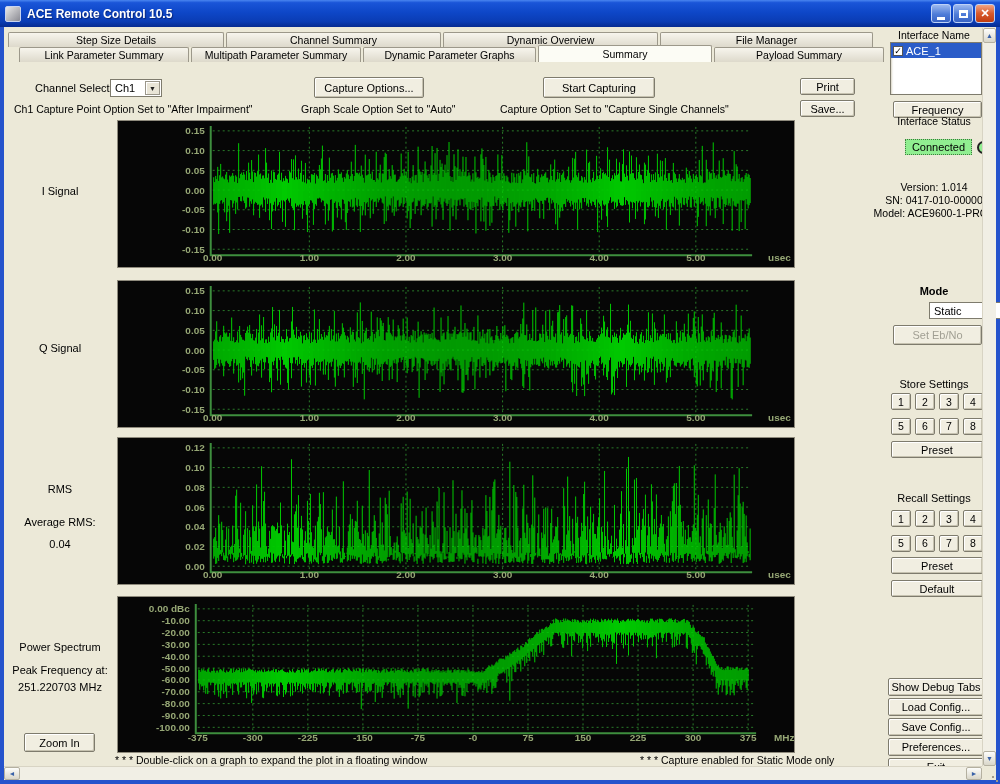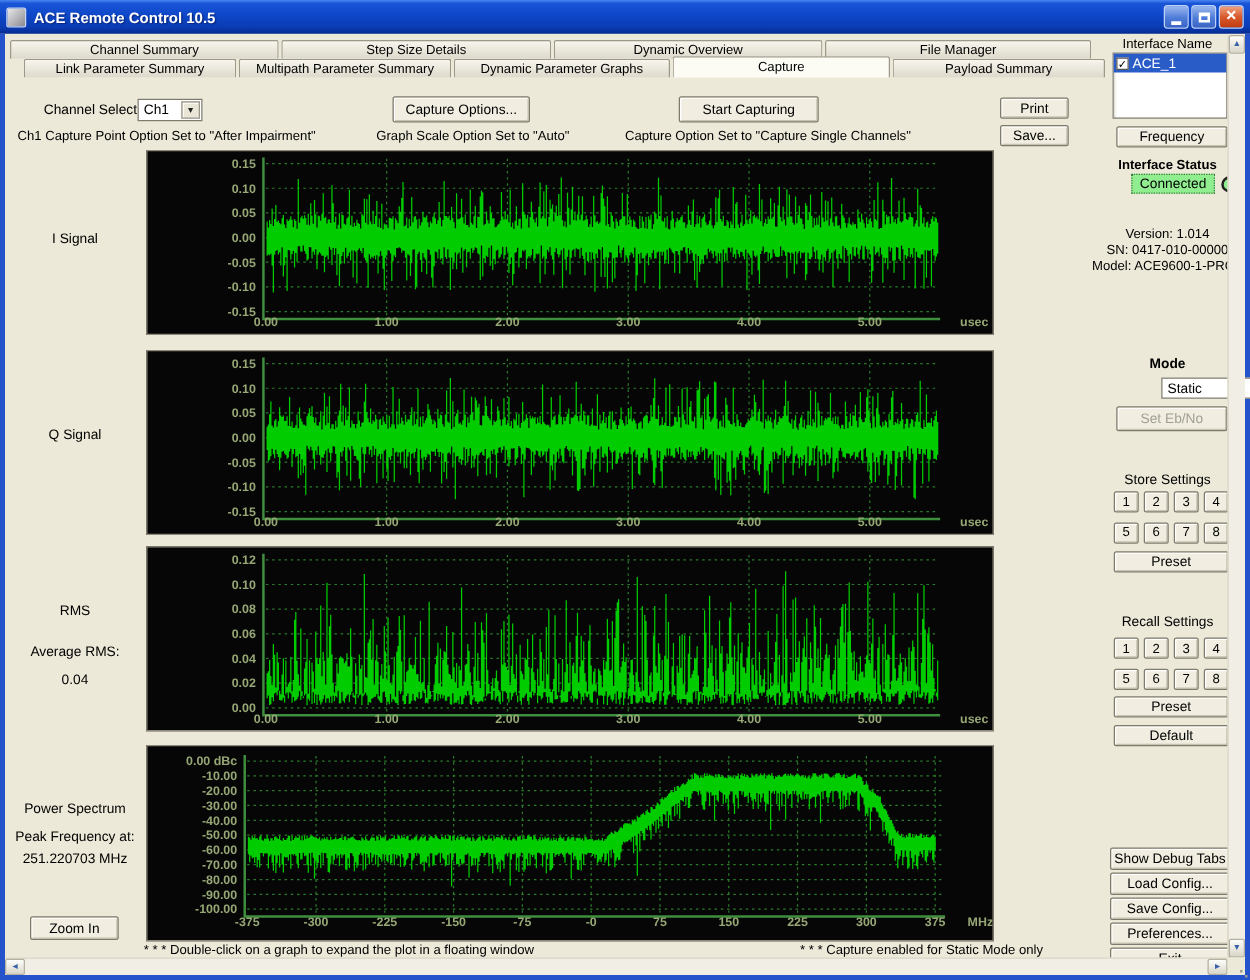"Channel Summary" div.tab { order: before "Step Size Details" -> after "Step Size Details" }
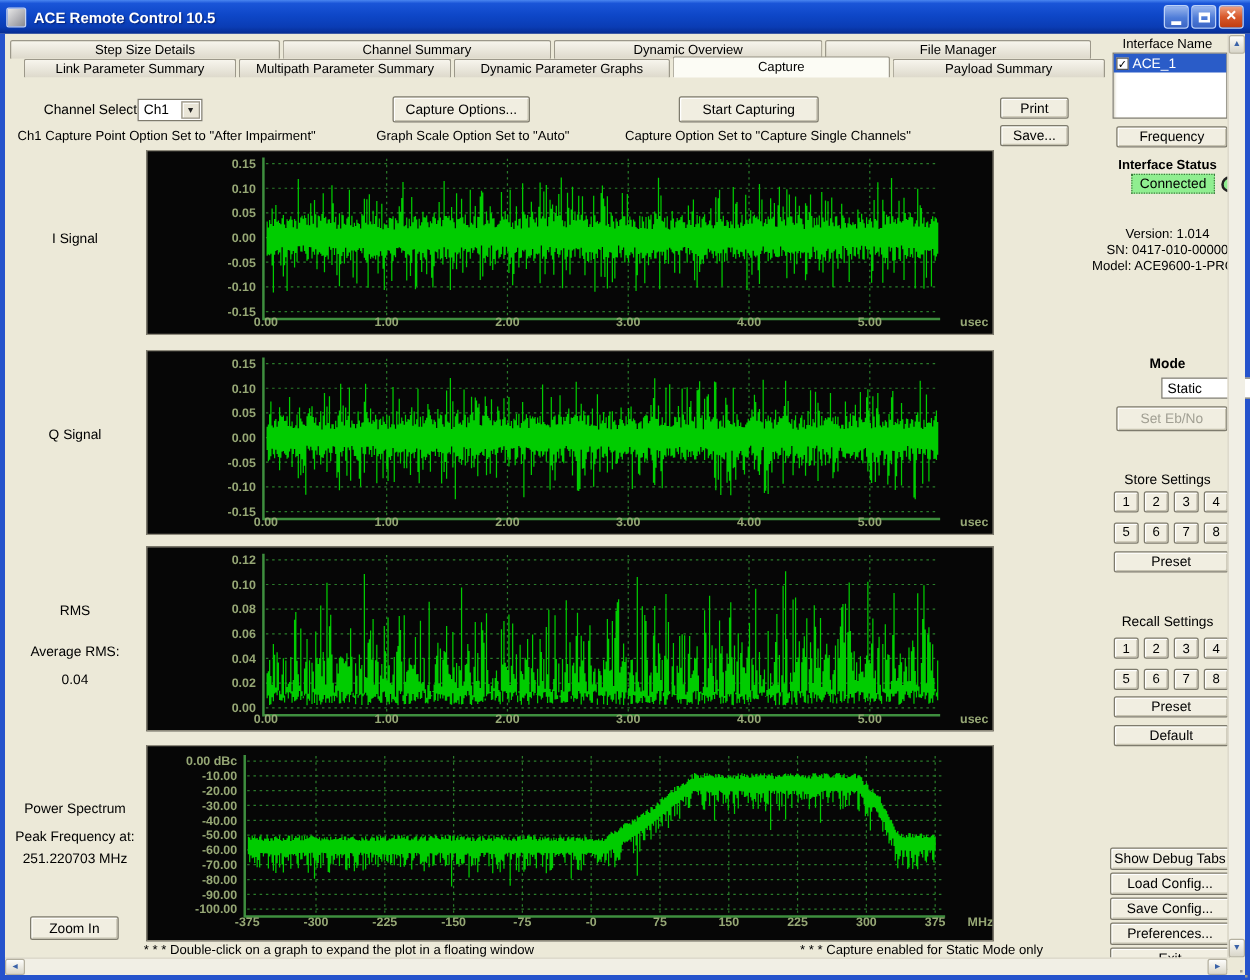"Capture" div.tab { text: Capture -> Summary }
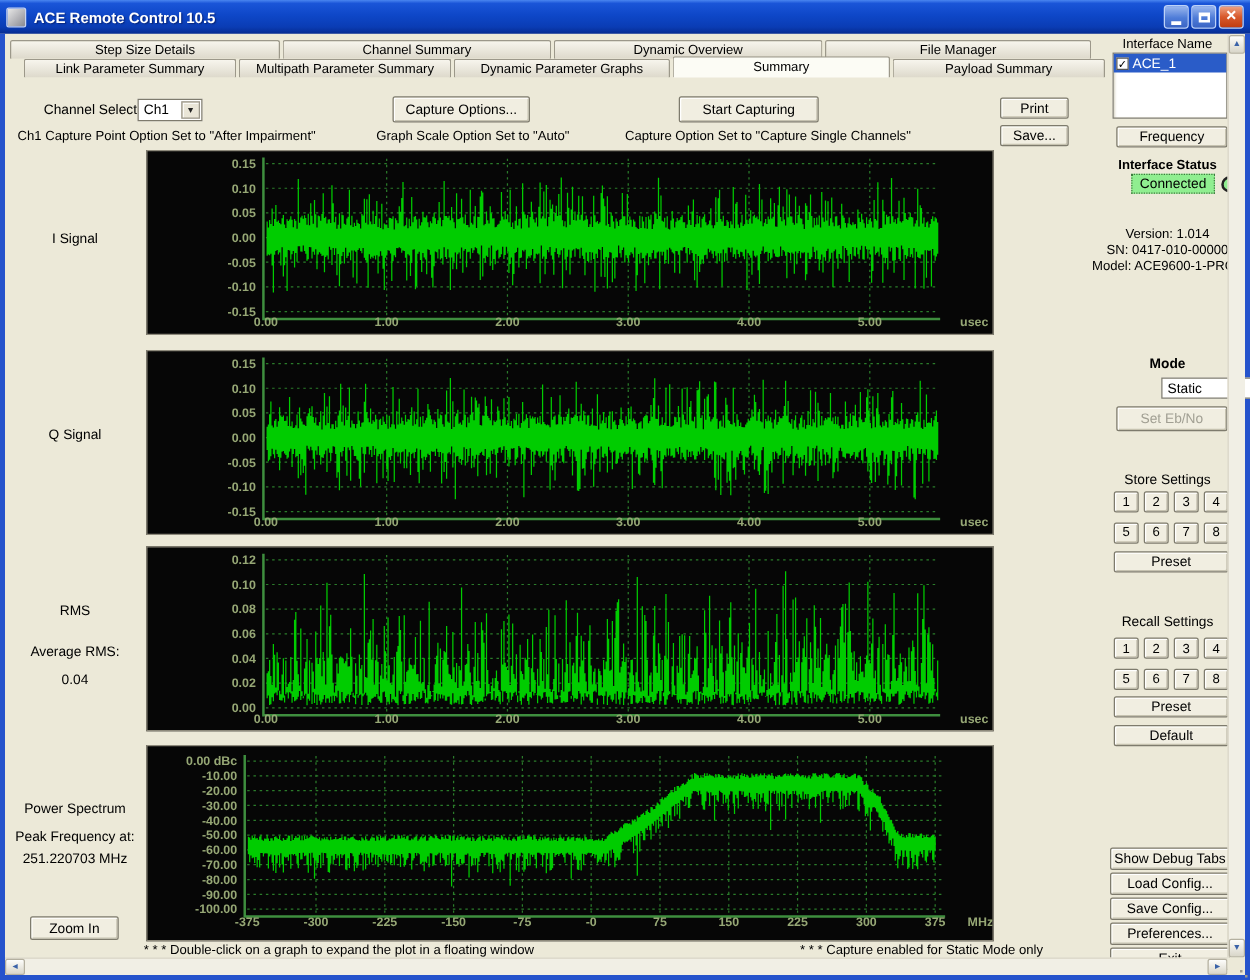"Interface Status" div.lbl { font-weight: bold -> none; top: 126px -> 115px }
